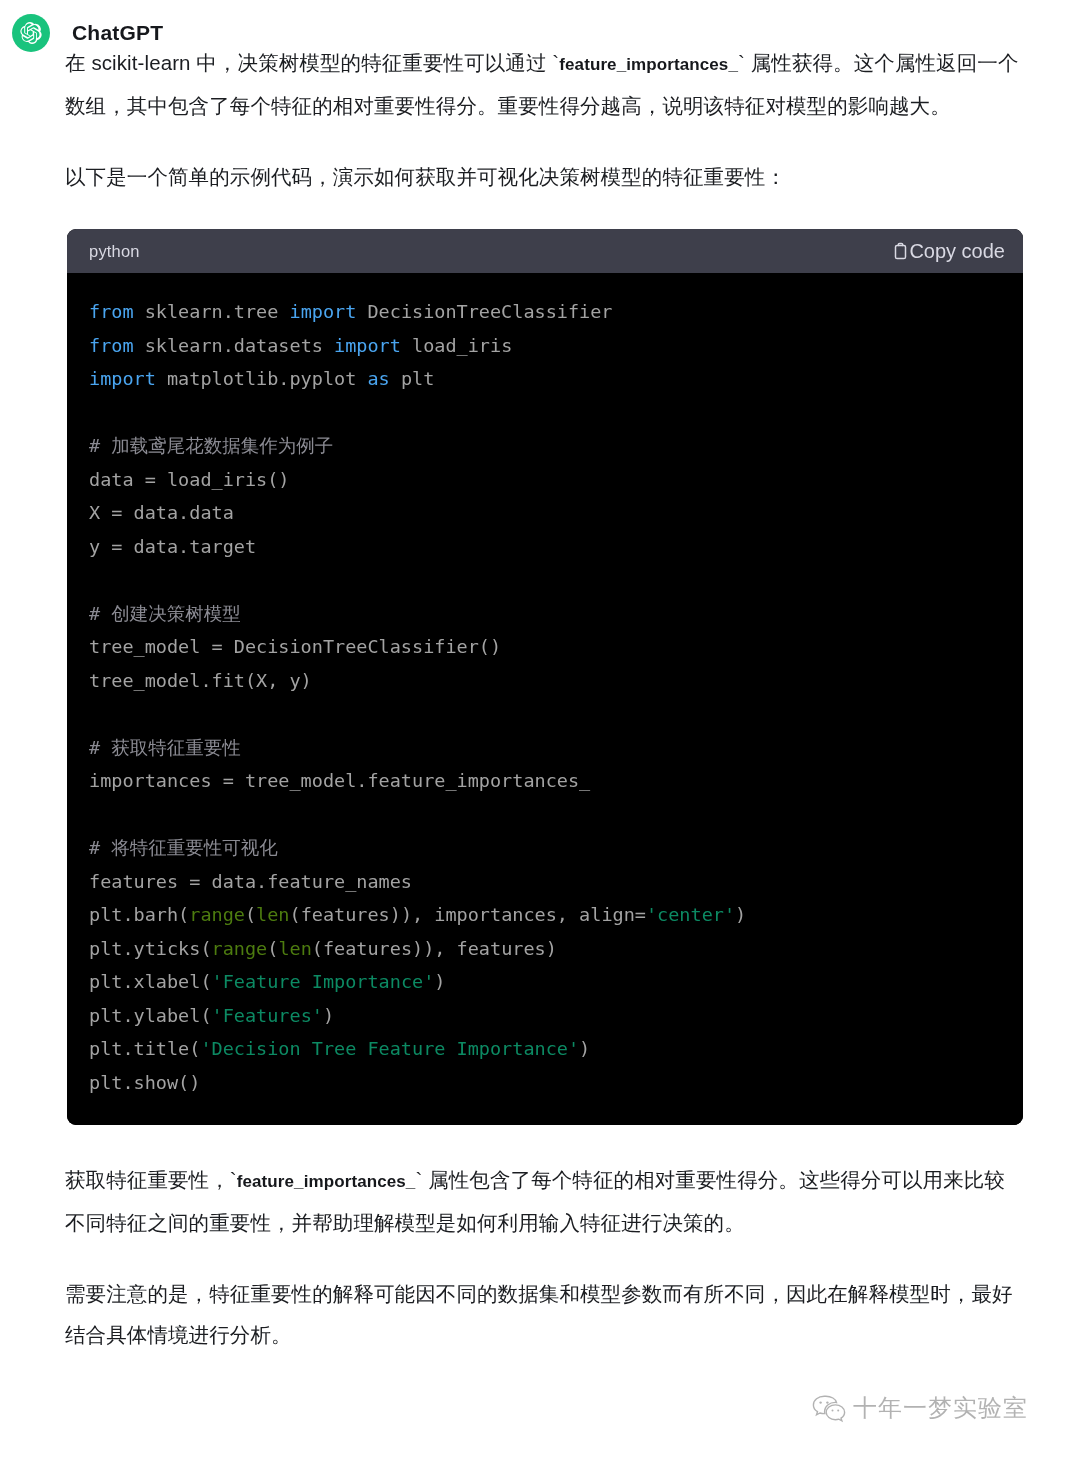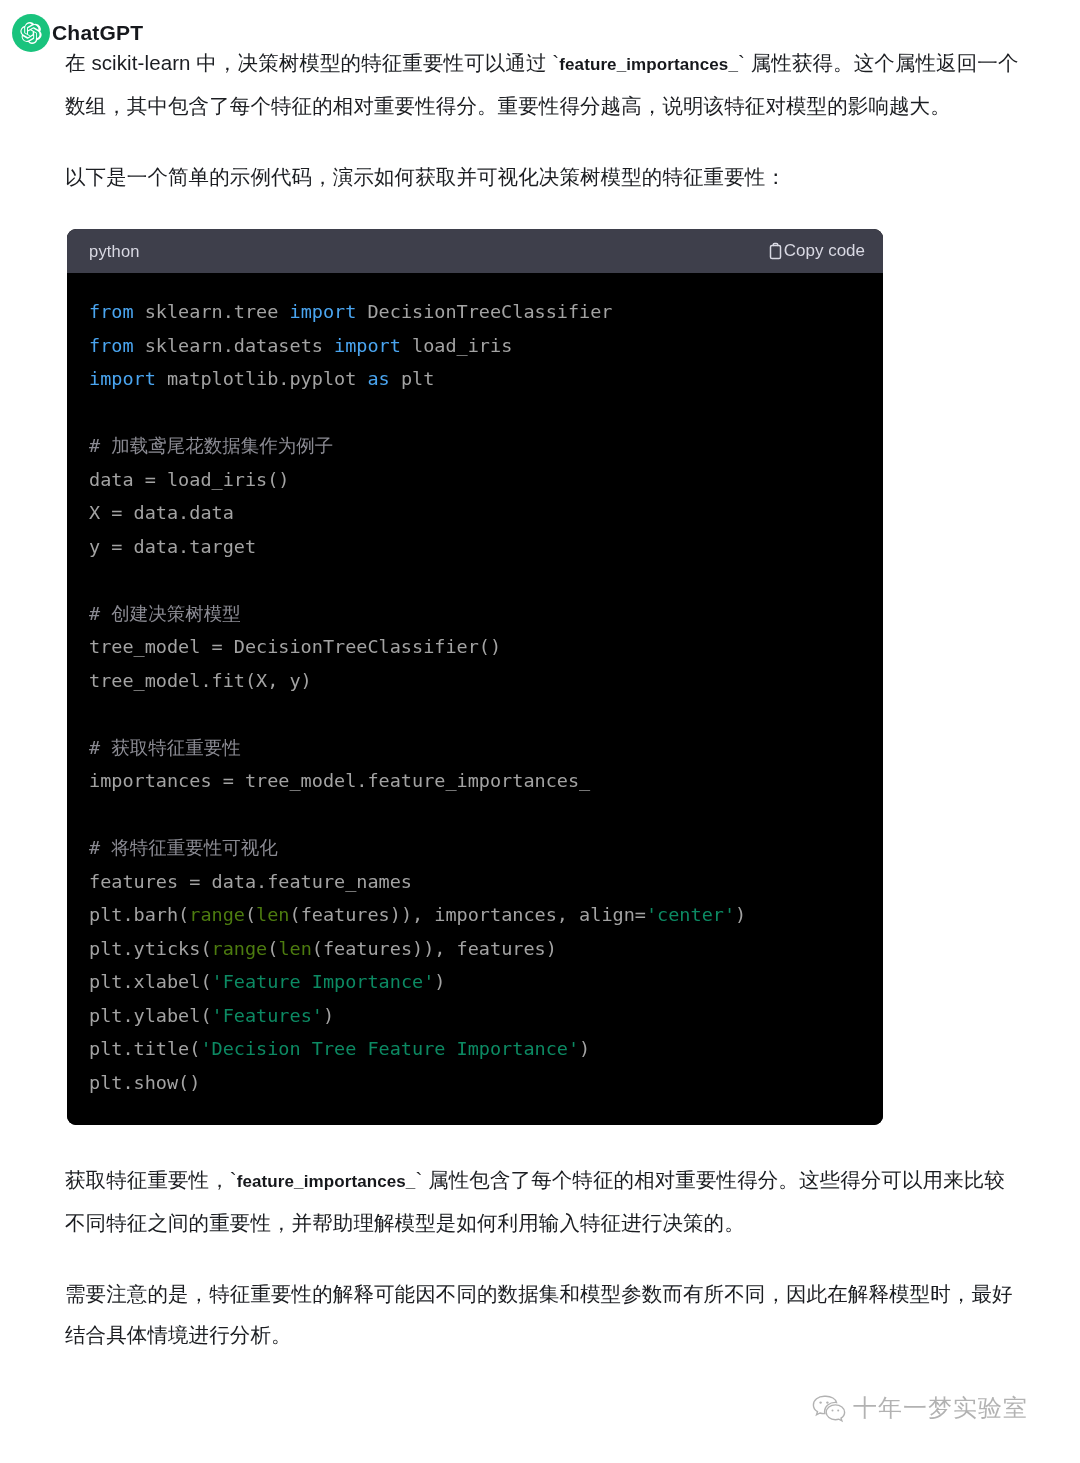"ChatGPT" .author { margin-left: 2px -> 22px }
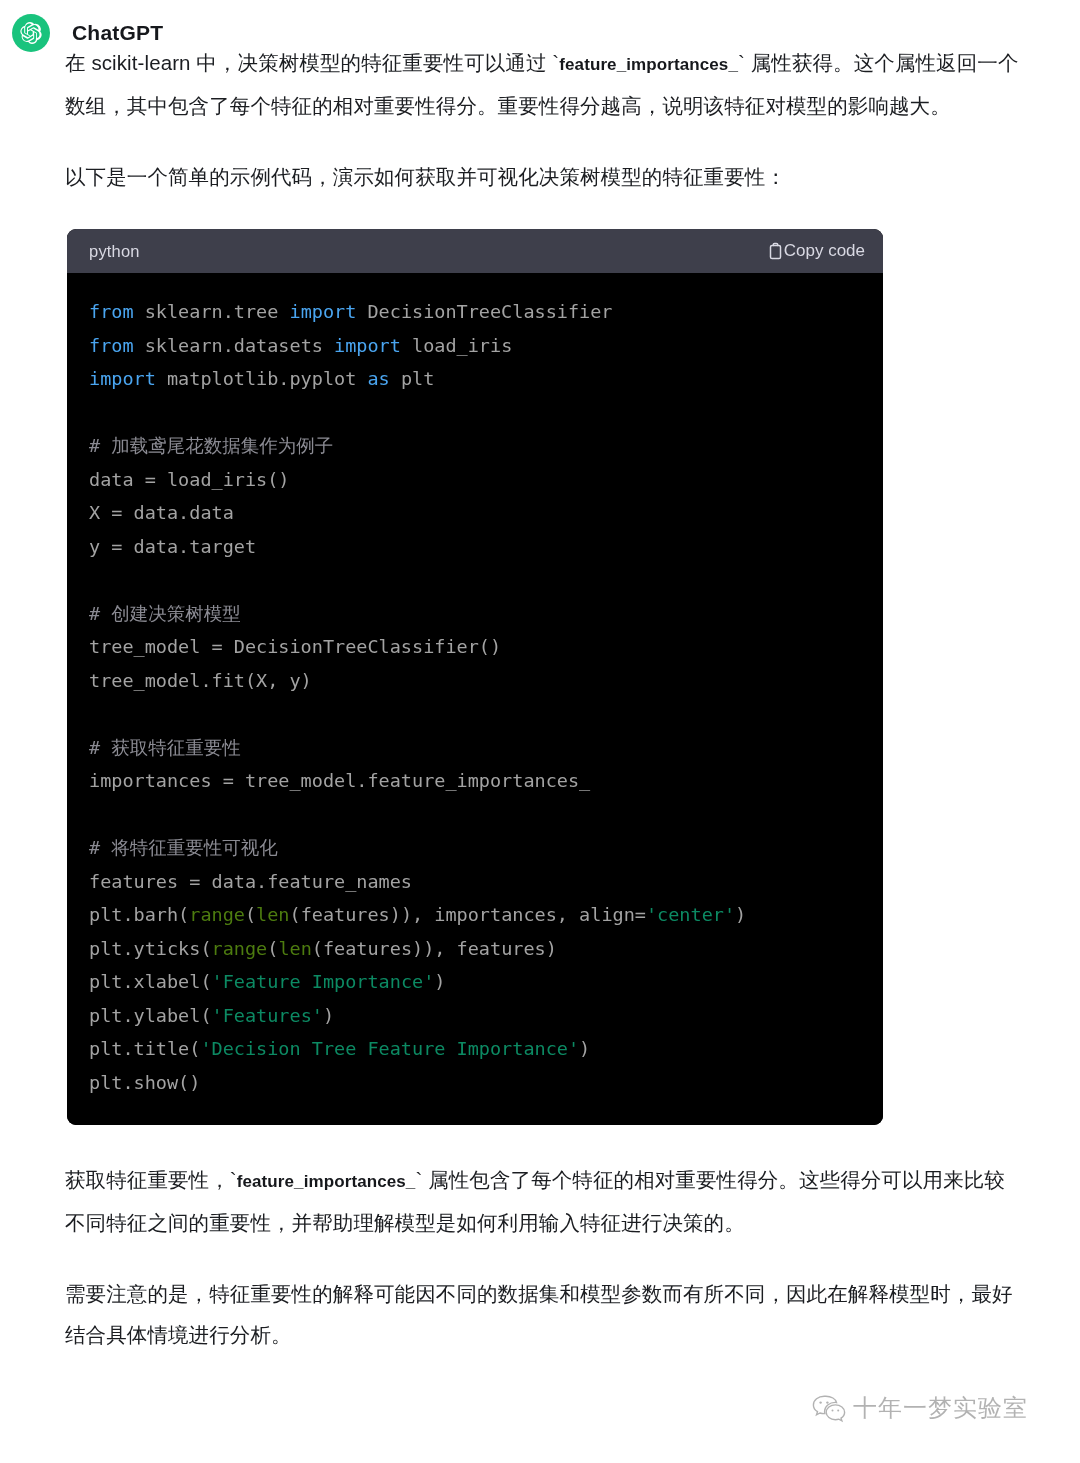"python" .codeblock { width: 816px -> 956px }
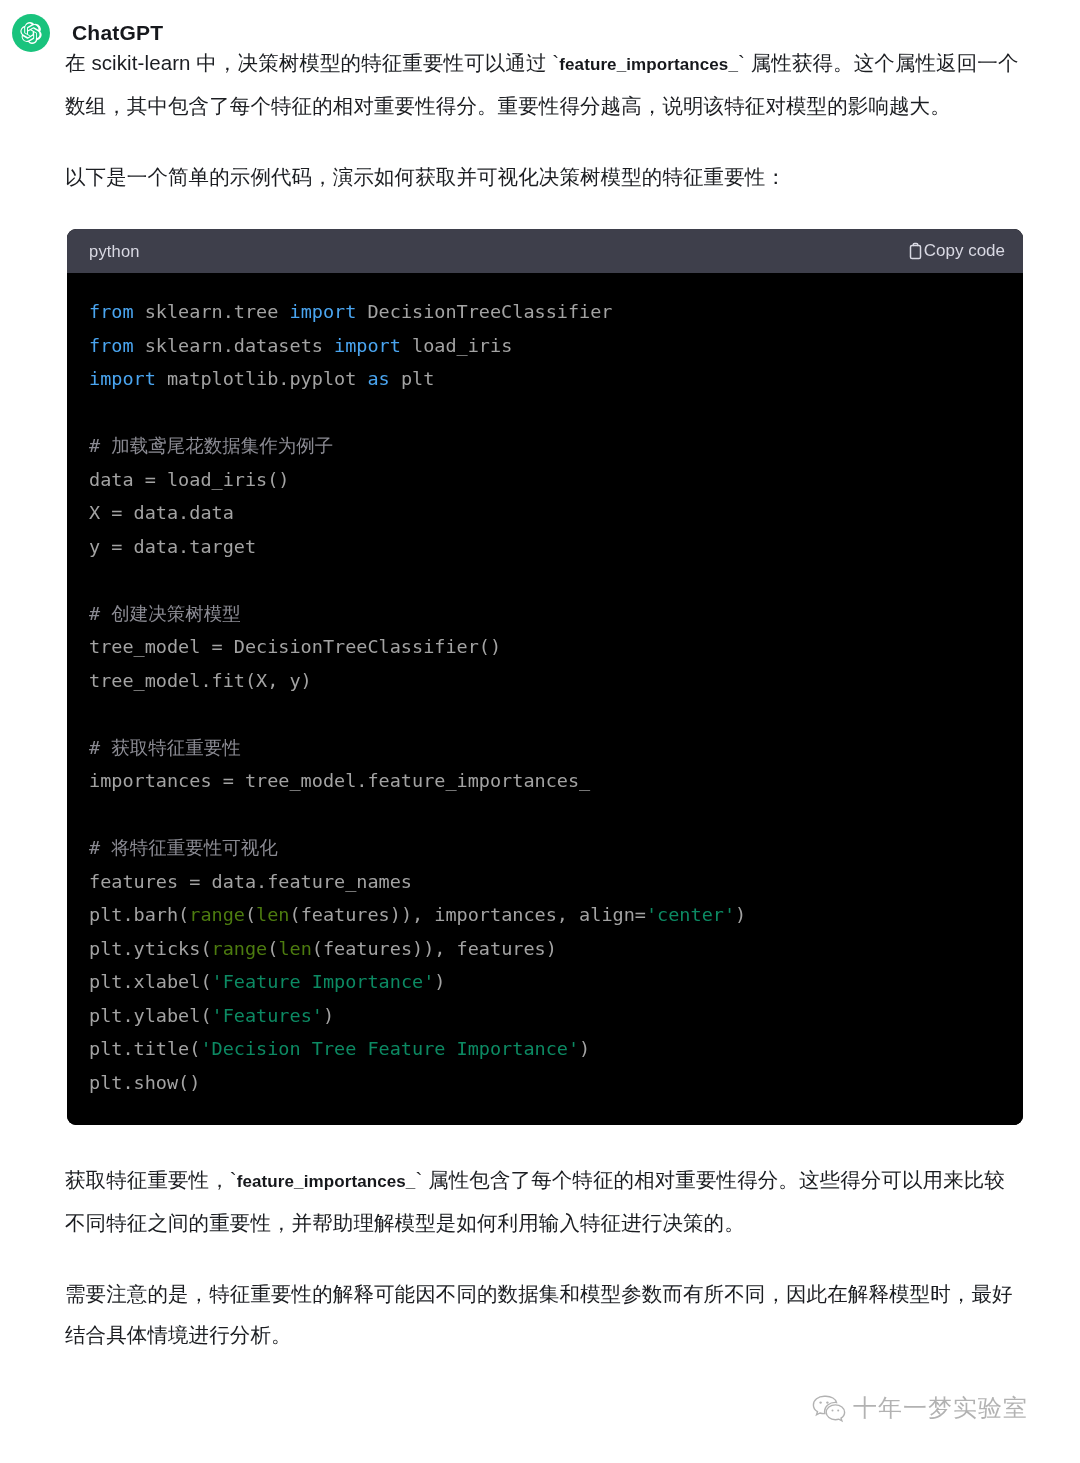"Copy code" .cb-copy { font-size: 17px -> 20px }
